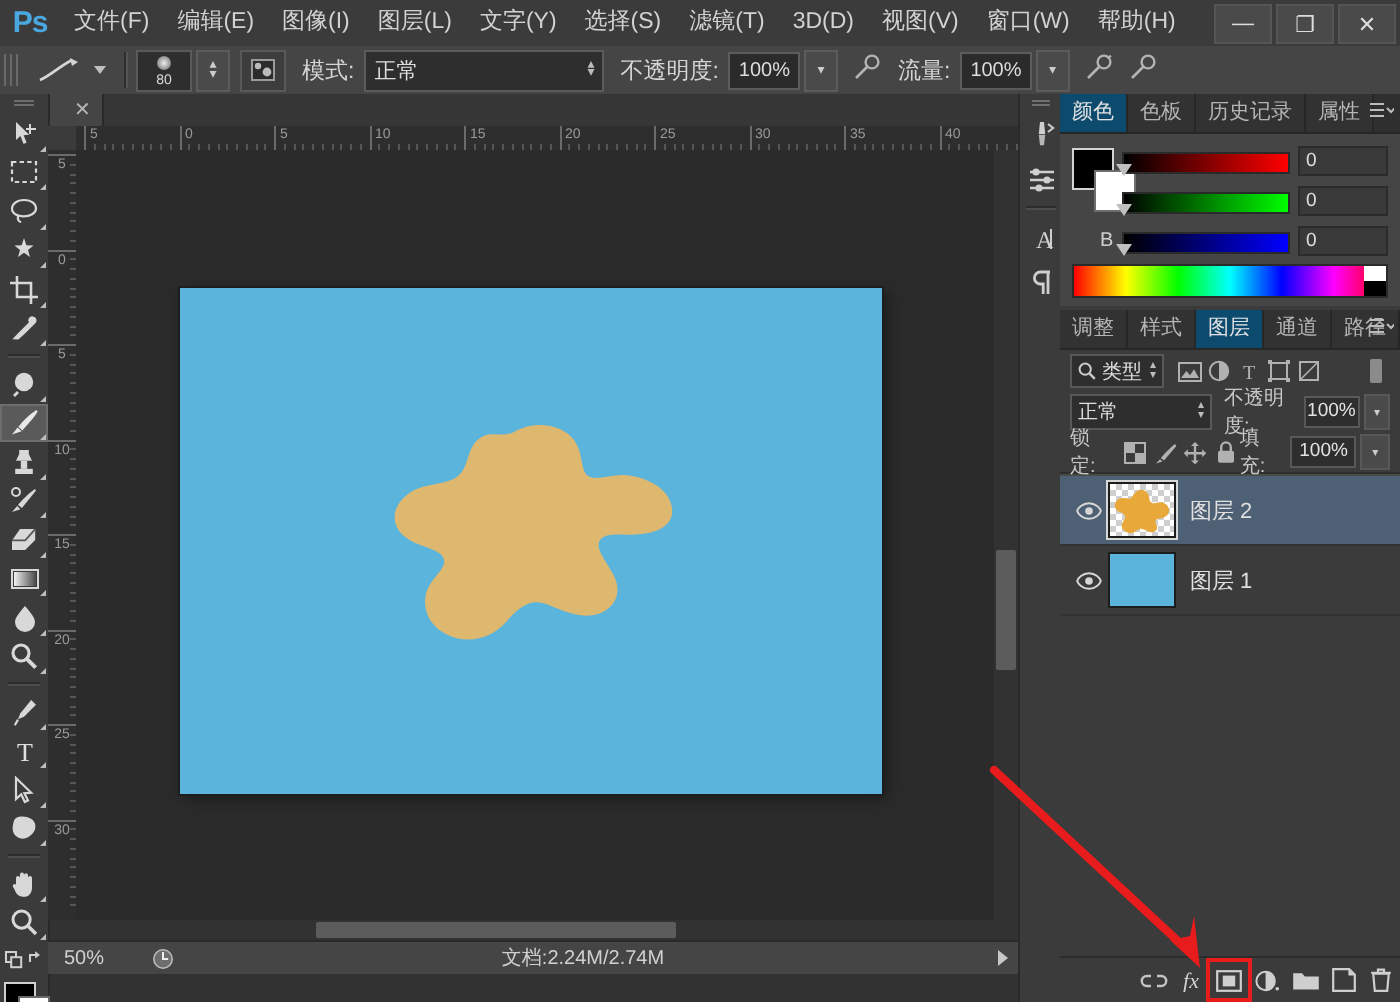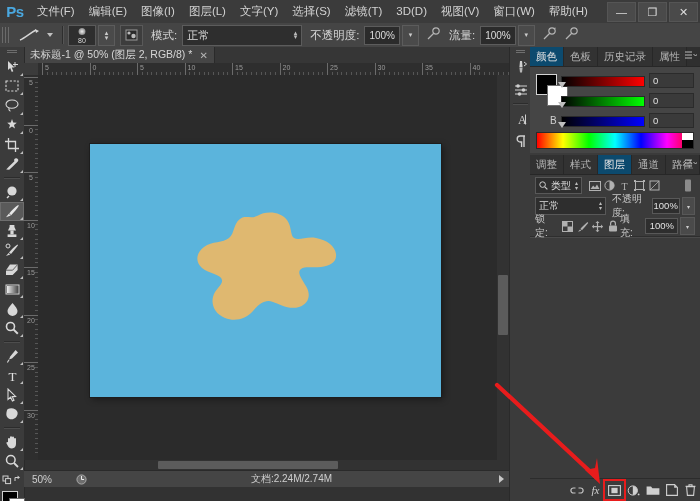"未标题-1 @ 50% (图层 2," span { html: <span>未标题-1 @ 50% (图层 2, RGB/8) *</span> -> none }
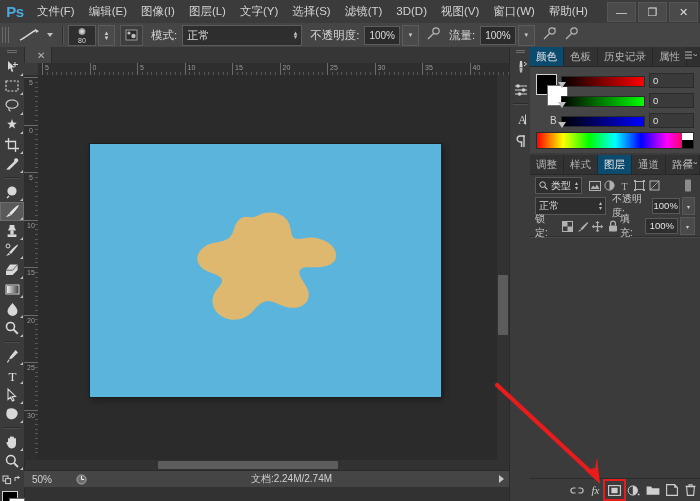"图层 2" div.layer-item { html: none -> <div> <div> <svg> <path></path> <circle></circle> </svg> </div> <div> <svg> <path></path> </svg> </div> <div>图层 2</div> </div> }
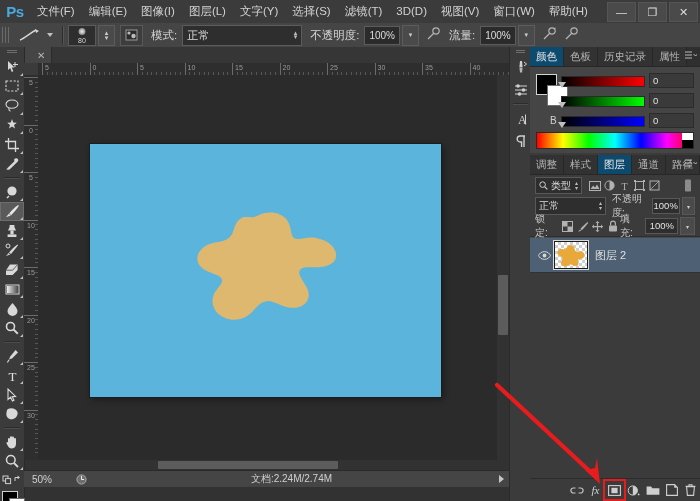"图层 1" div.layer-item { html: none -> <div> <div> <svg> <path></path> <circle></circle> </svg> </div> <div></div> <div>图层 1</div> </div> }
